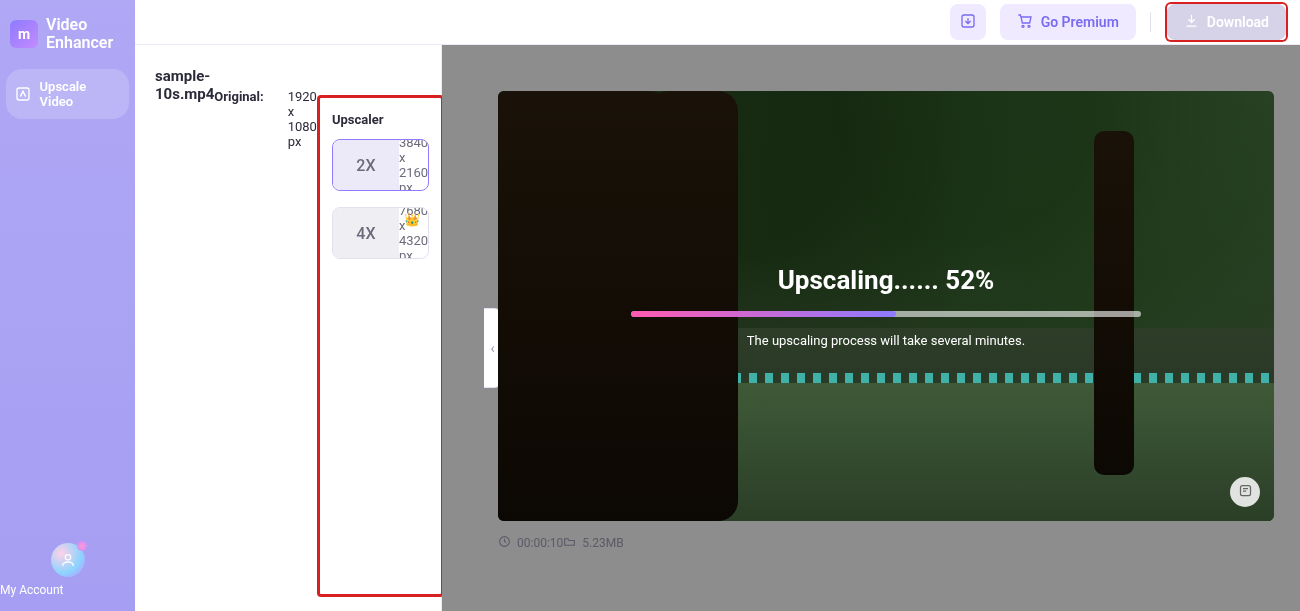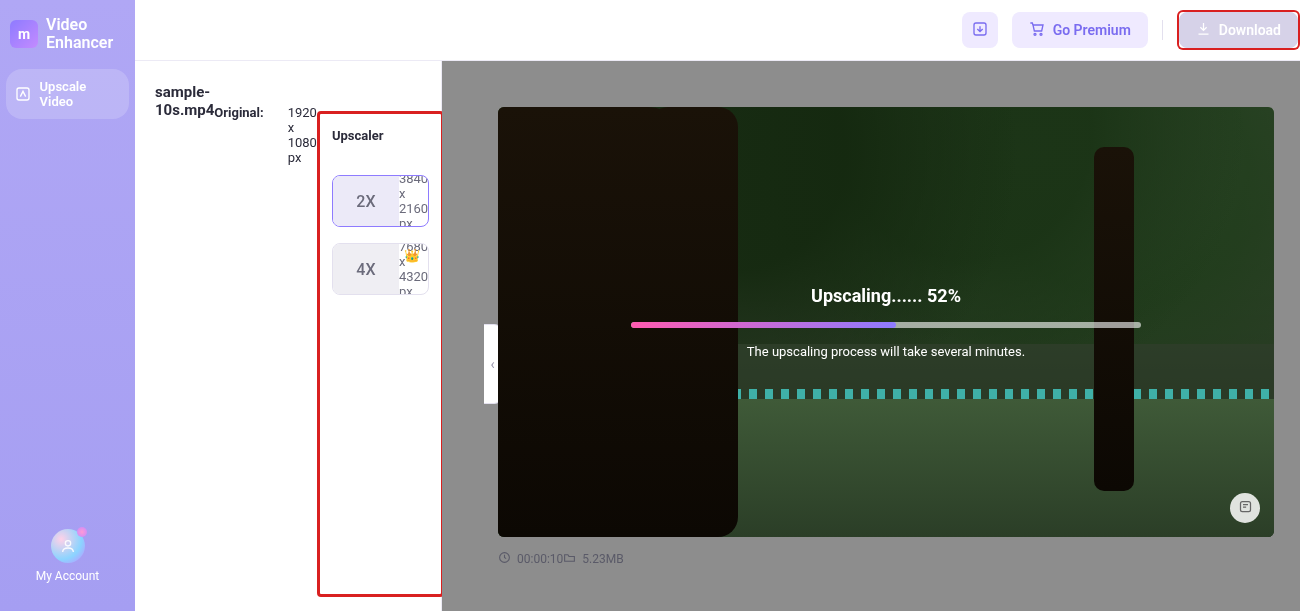"Go Premium" .header { height: 61px -> 45px; padding: 0 0 -> 0 12px }
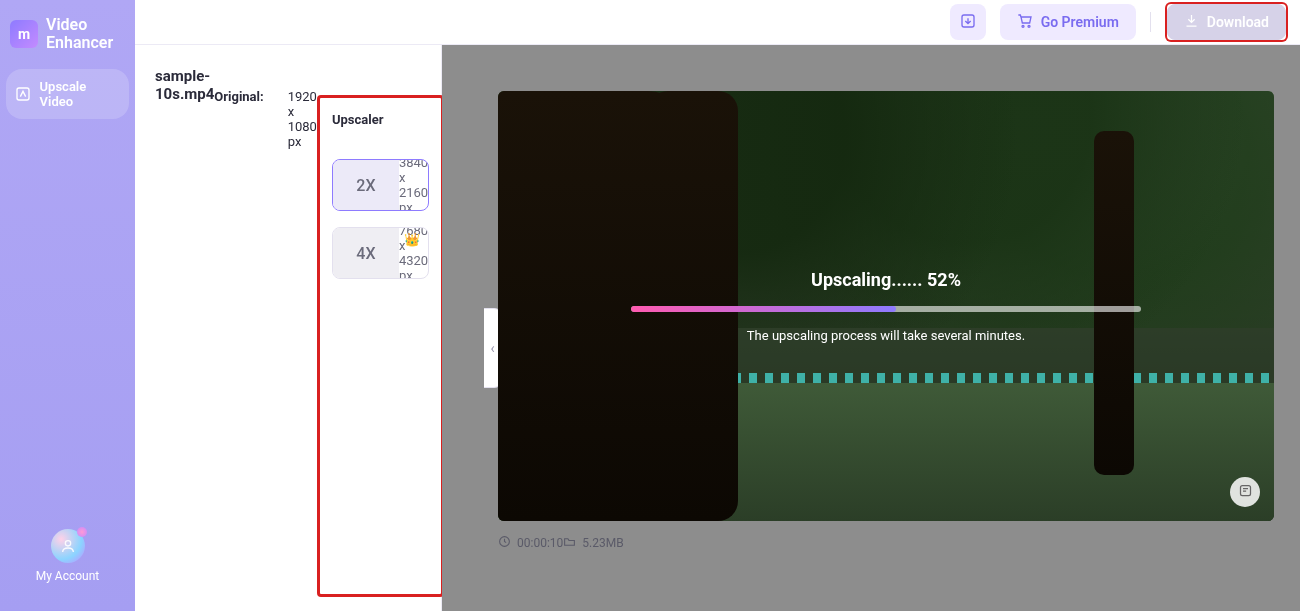"Upscaler" .upscaler-title { margin-bottom: 32px -> 12px }
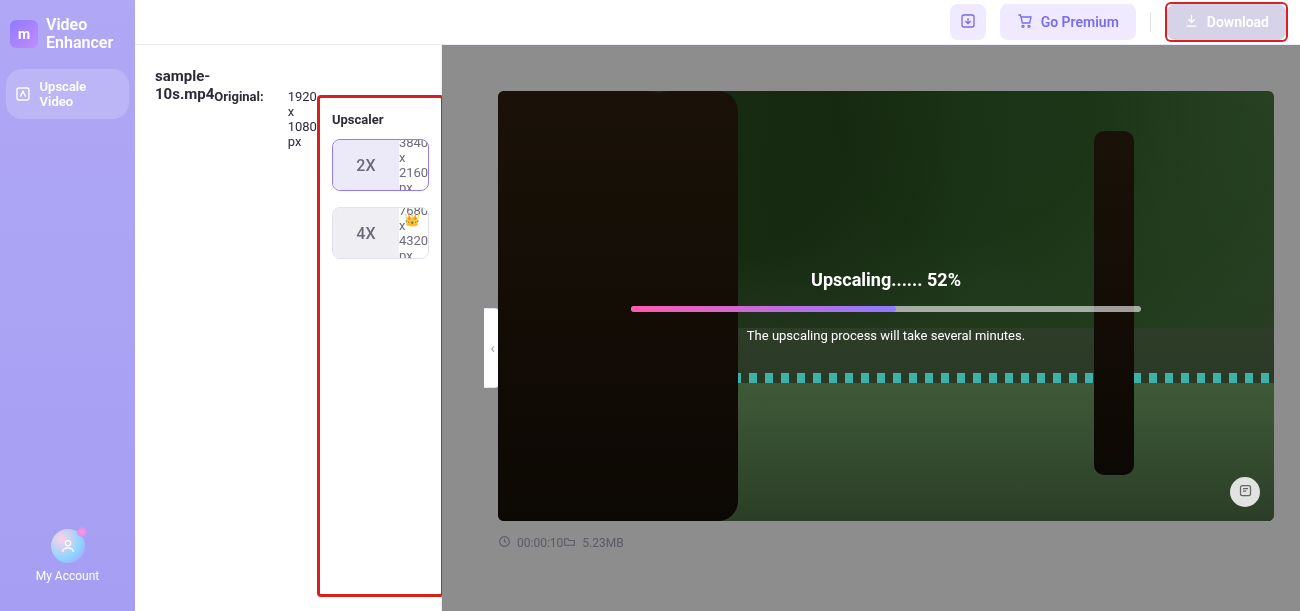"Upscaling...... 52%" .up-title { font-size: 18px -> 26px }
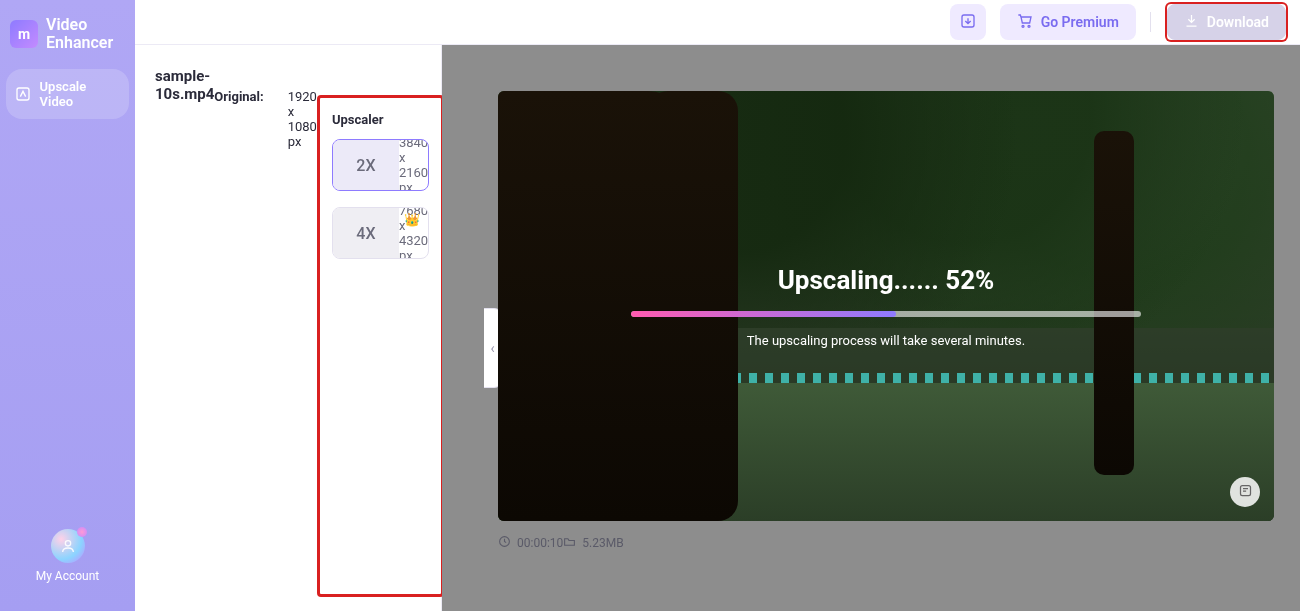"My Account" .account { bottom: 28px -> 14px; text-align: center -> left }
